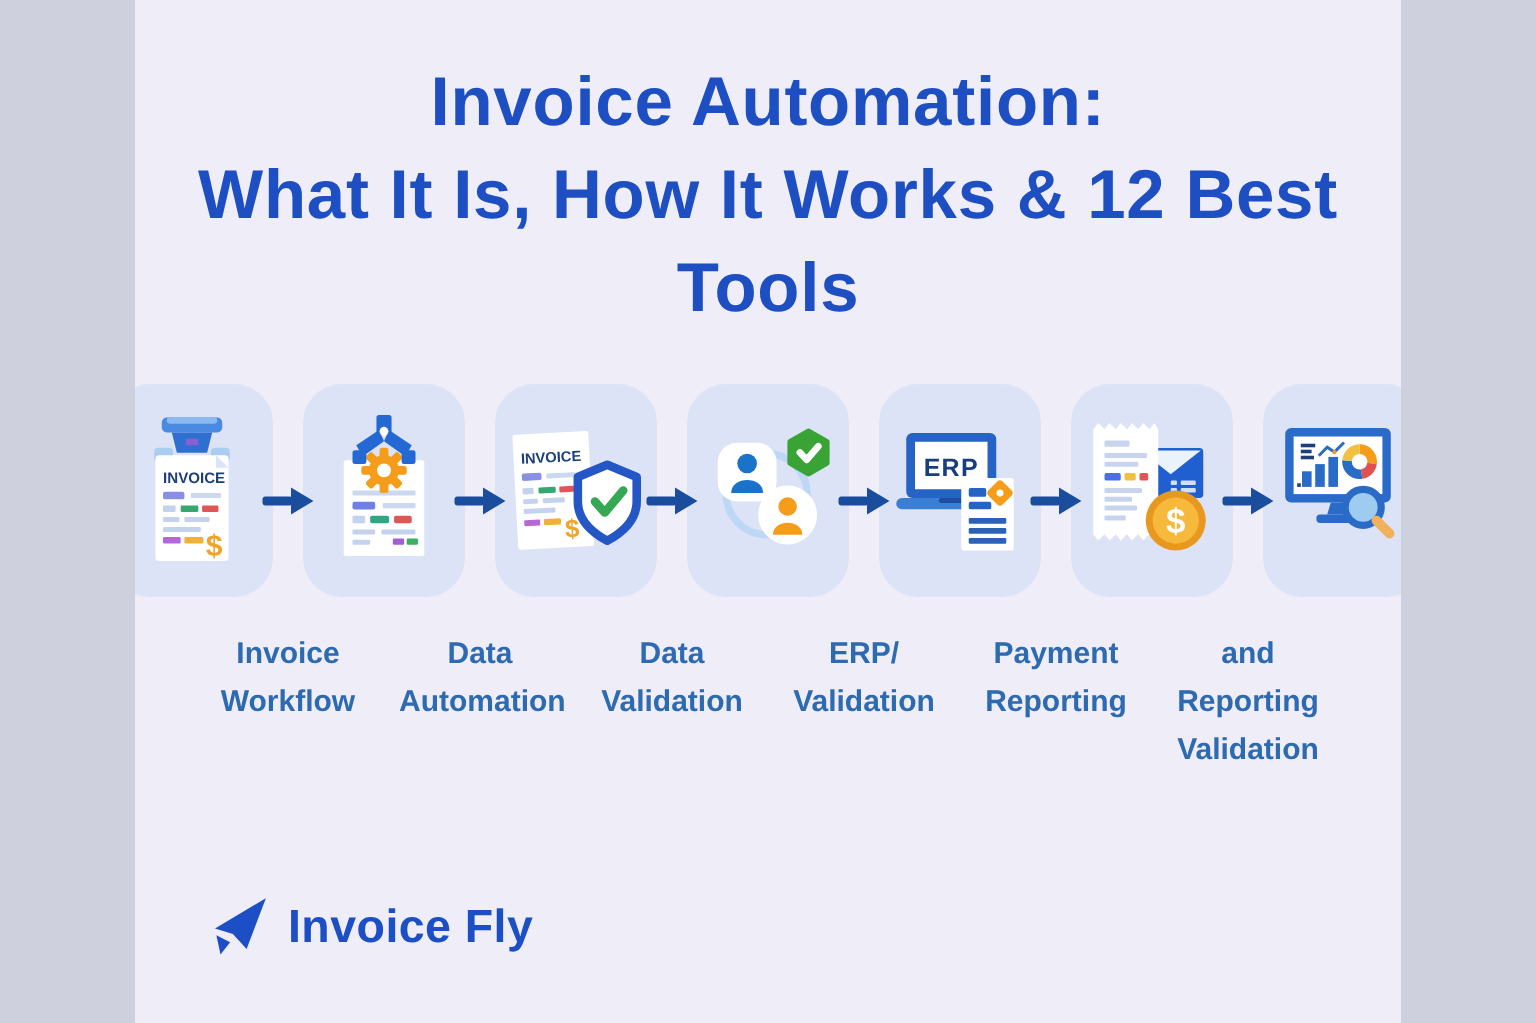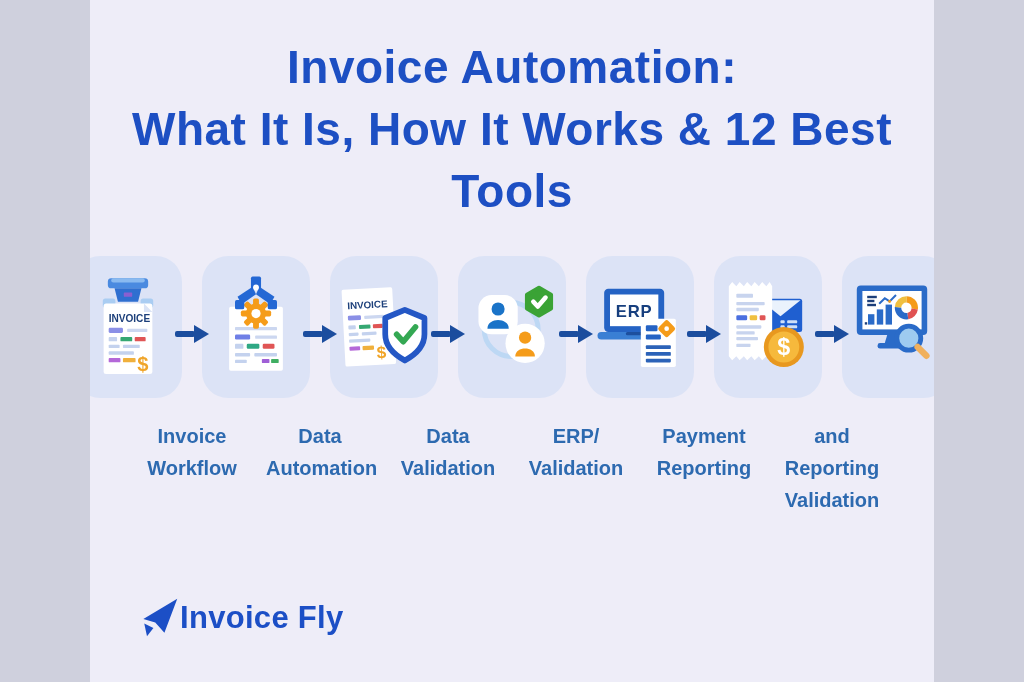"Invoice Fly" .logo { gap: none -> 12px }
